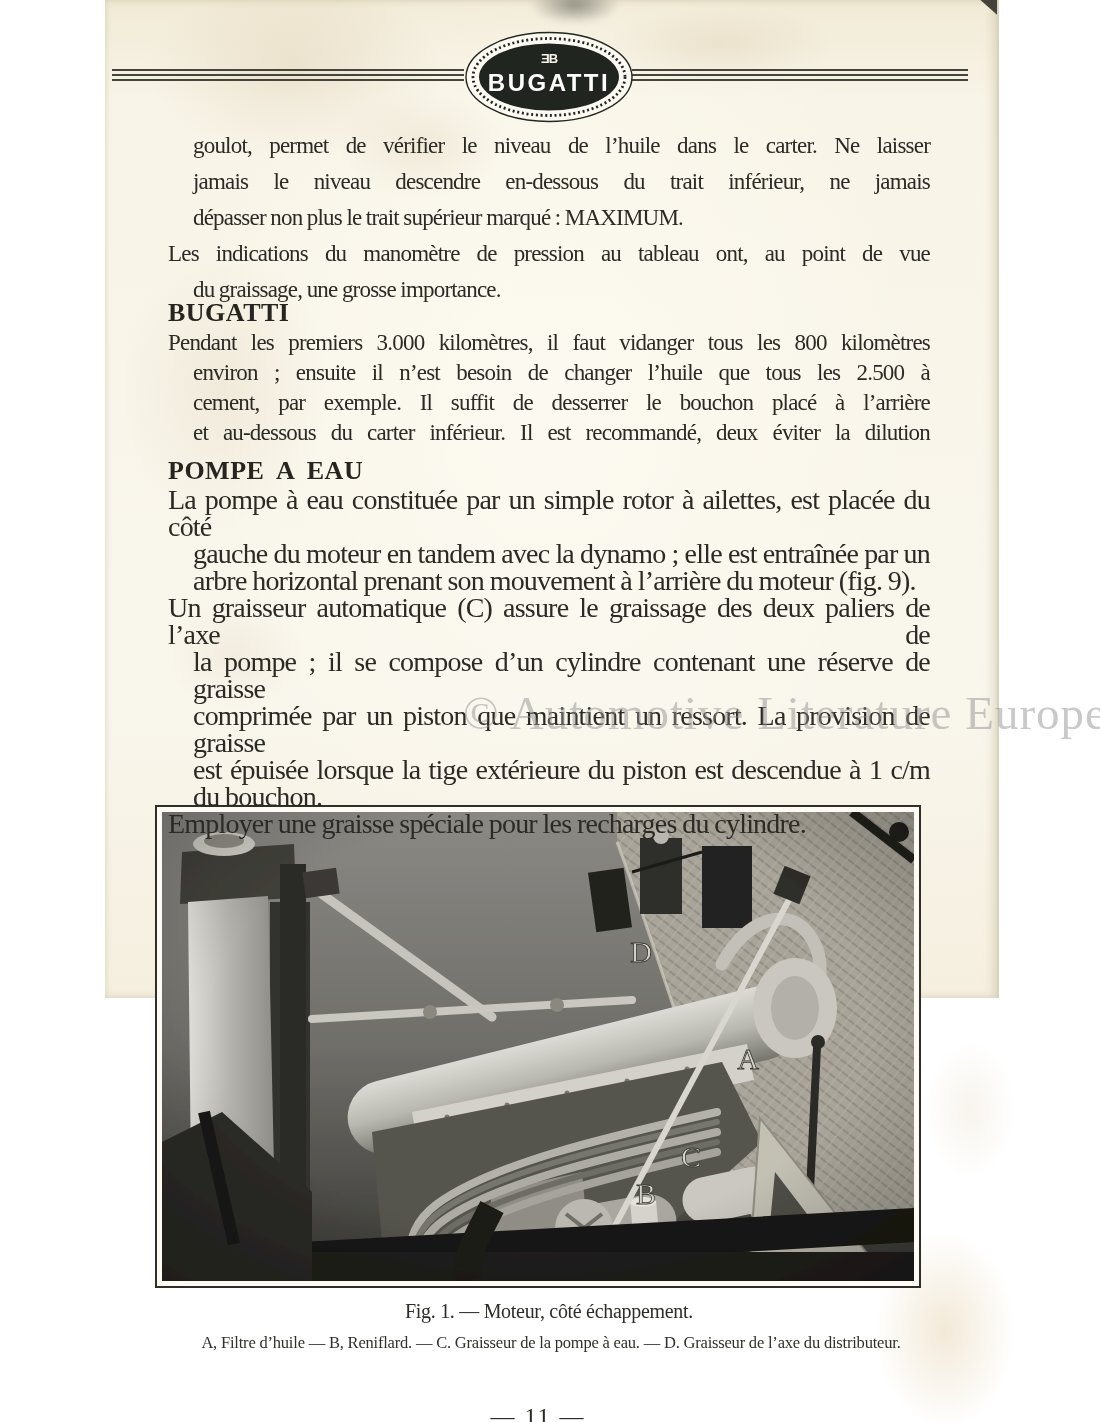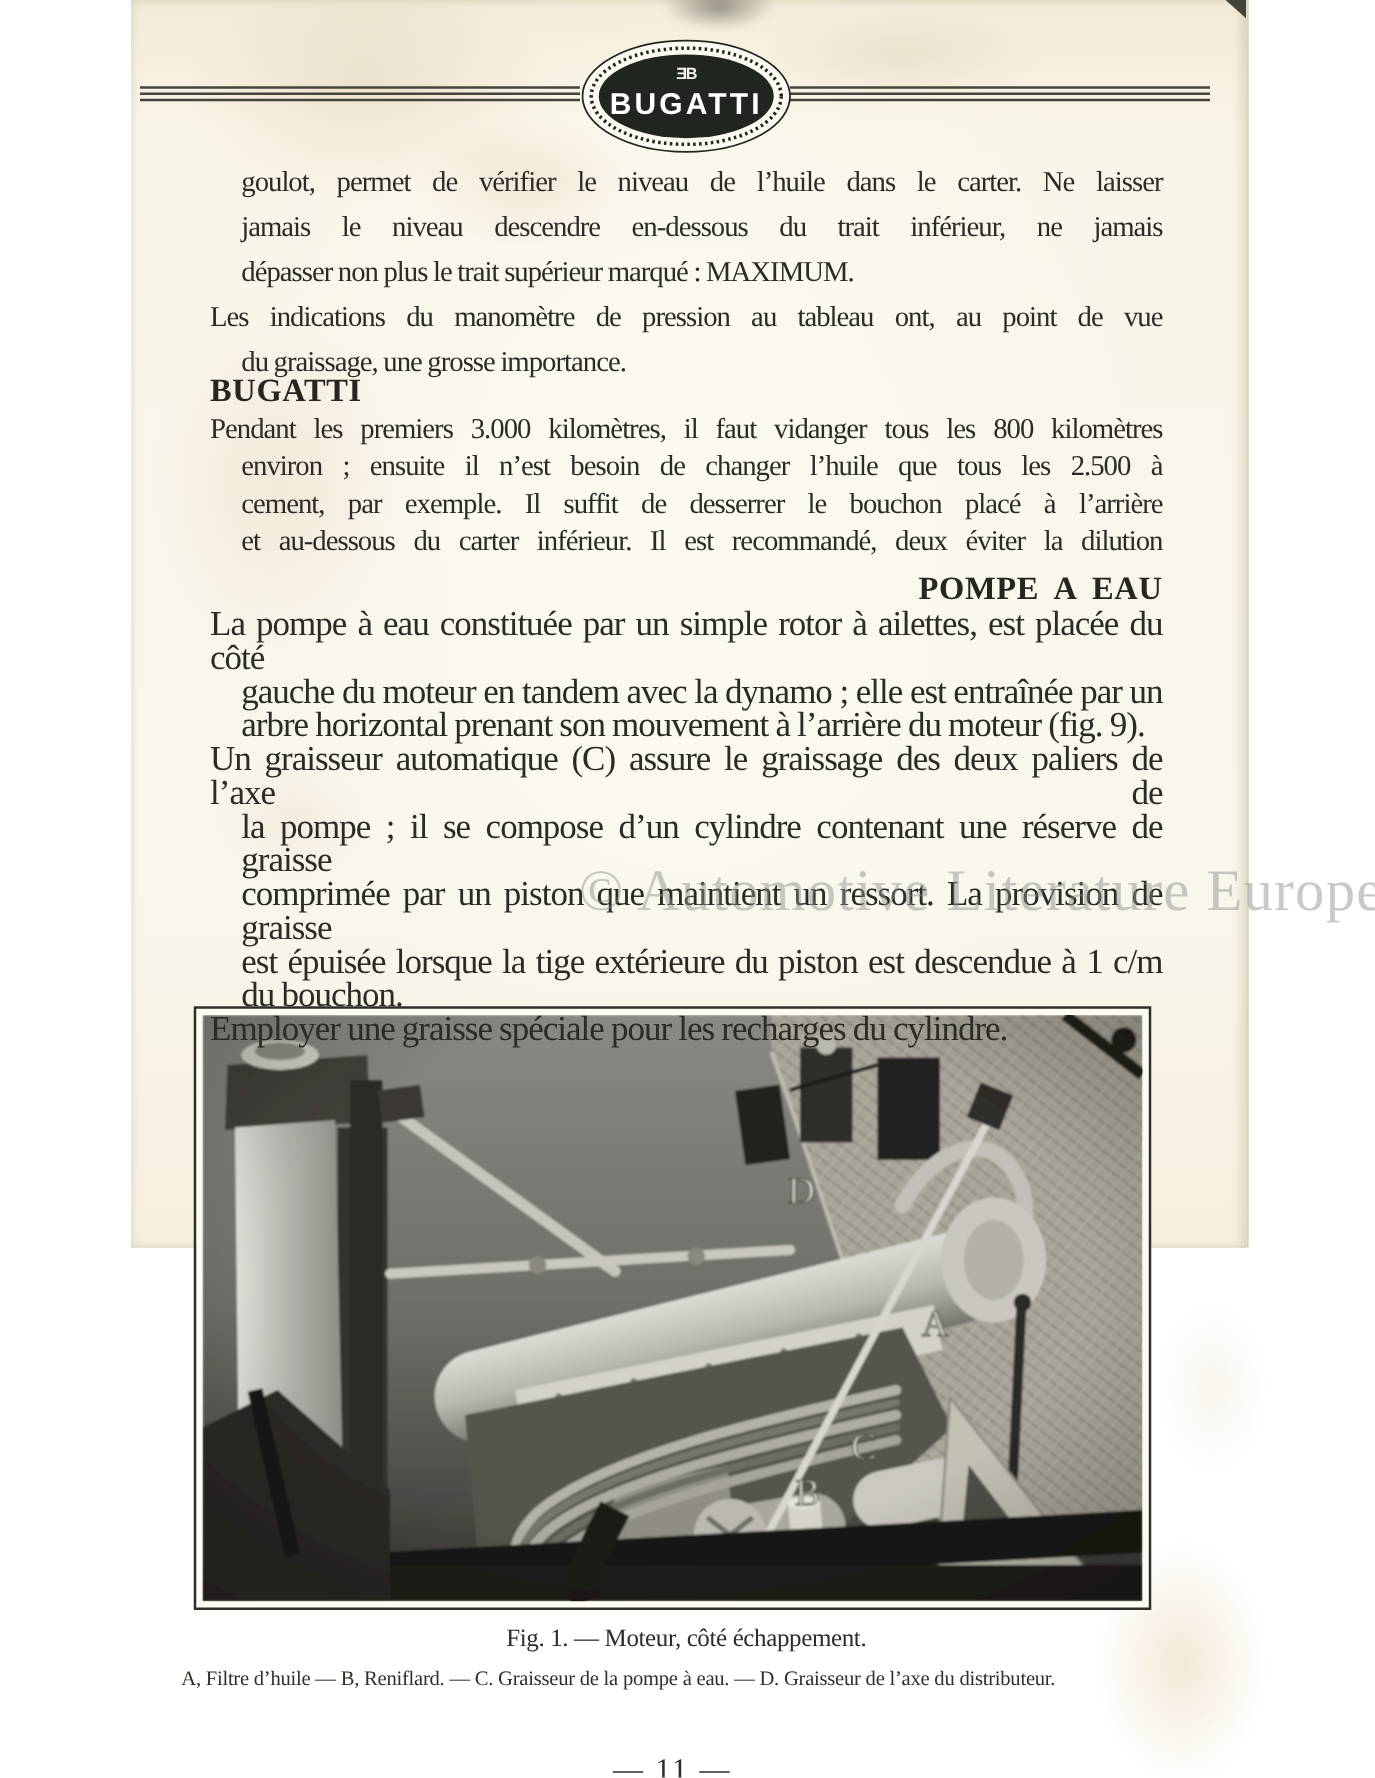"POMPE A EAU" .blk4 { text-align: right -> none }
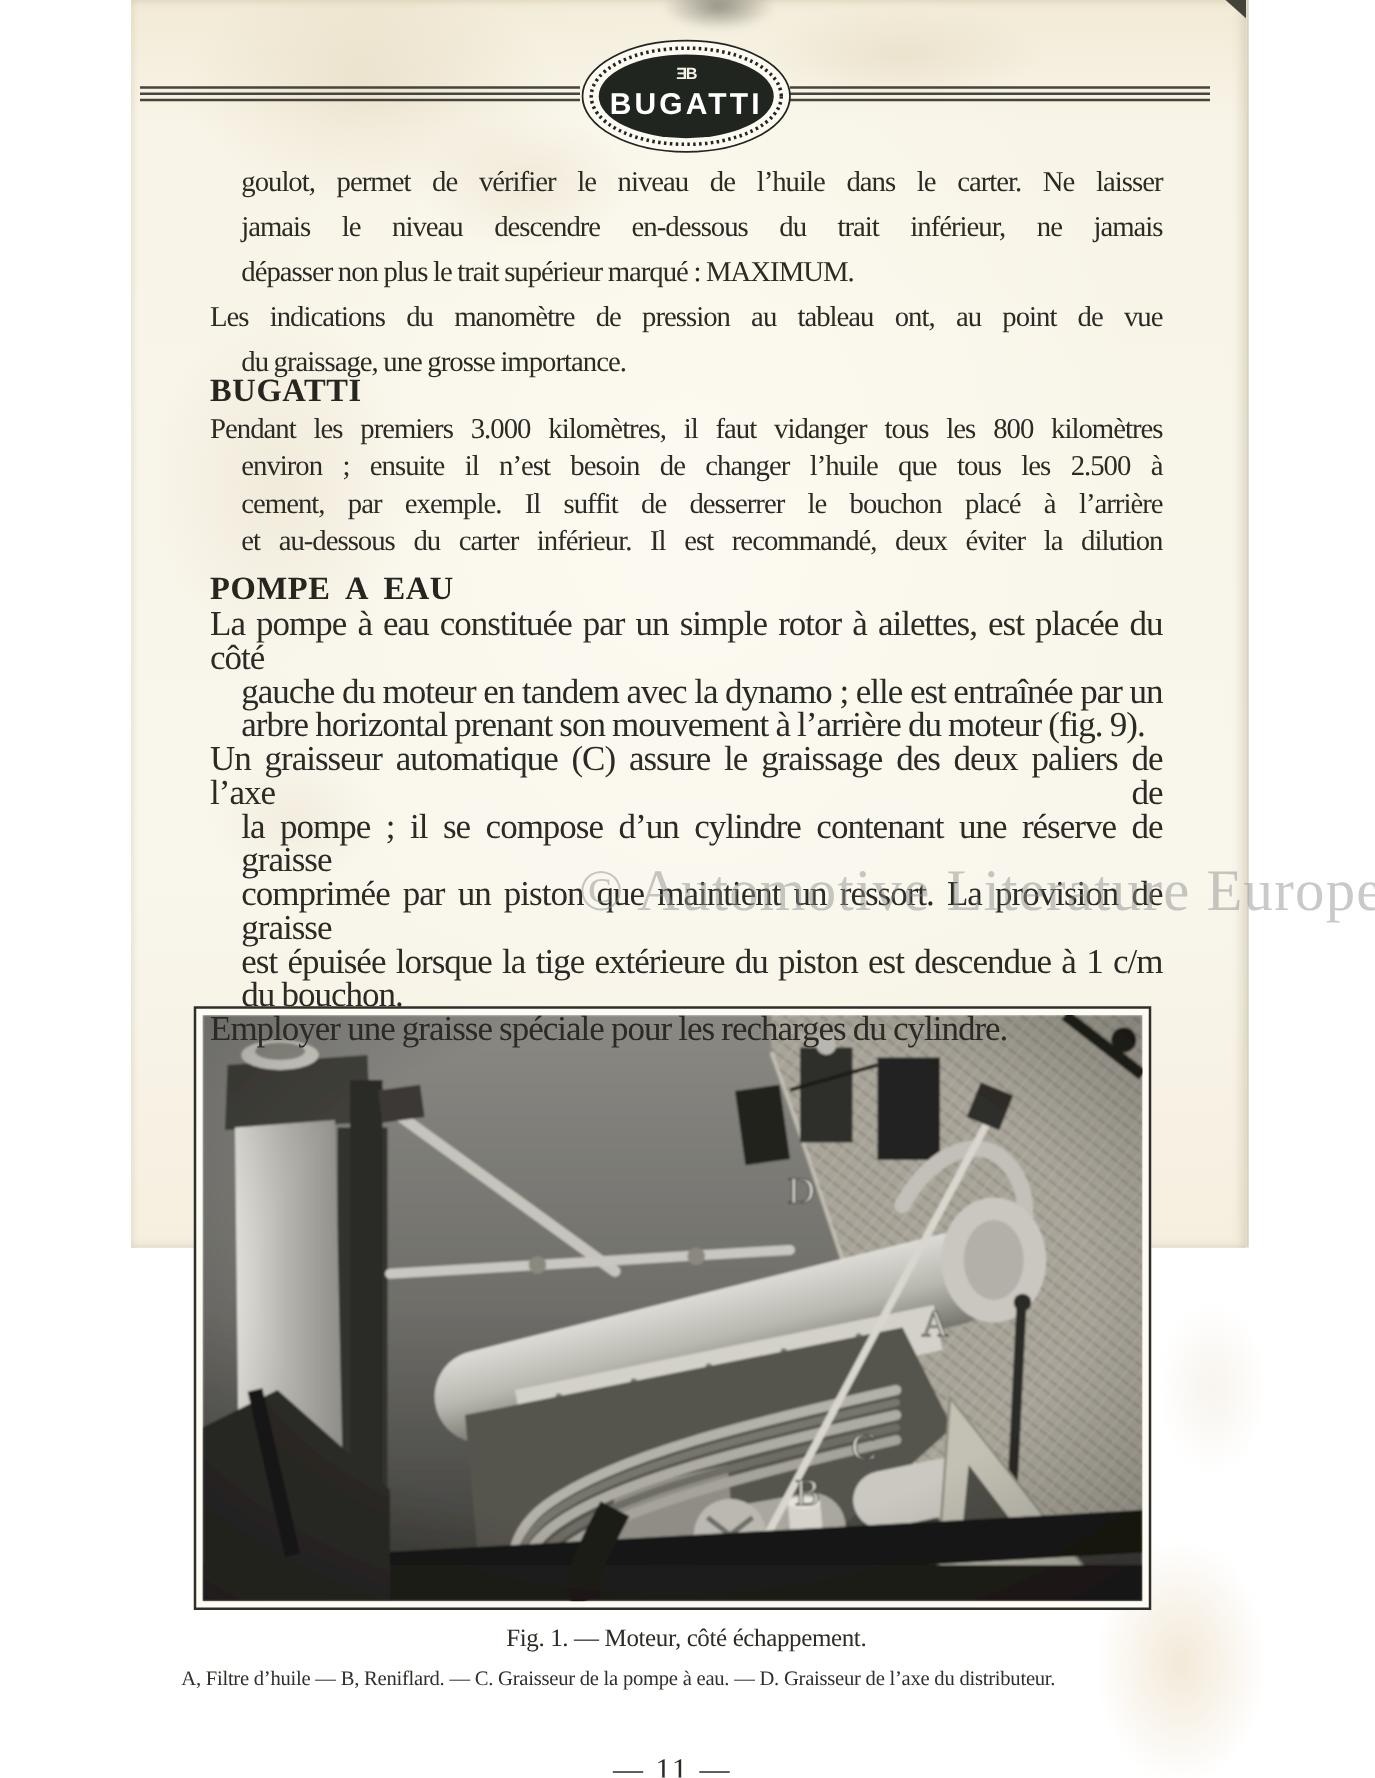"A, Filtre d’huile — B," .fig-legend { text-align: none -> center }
